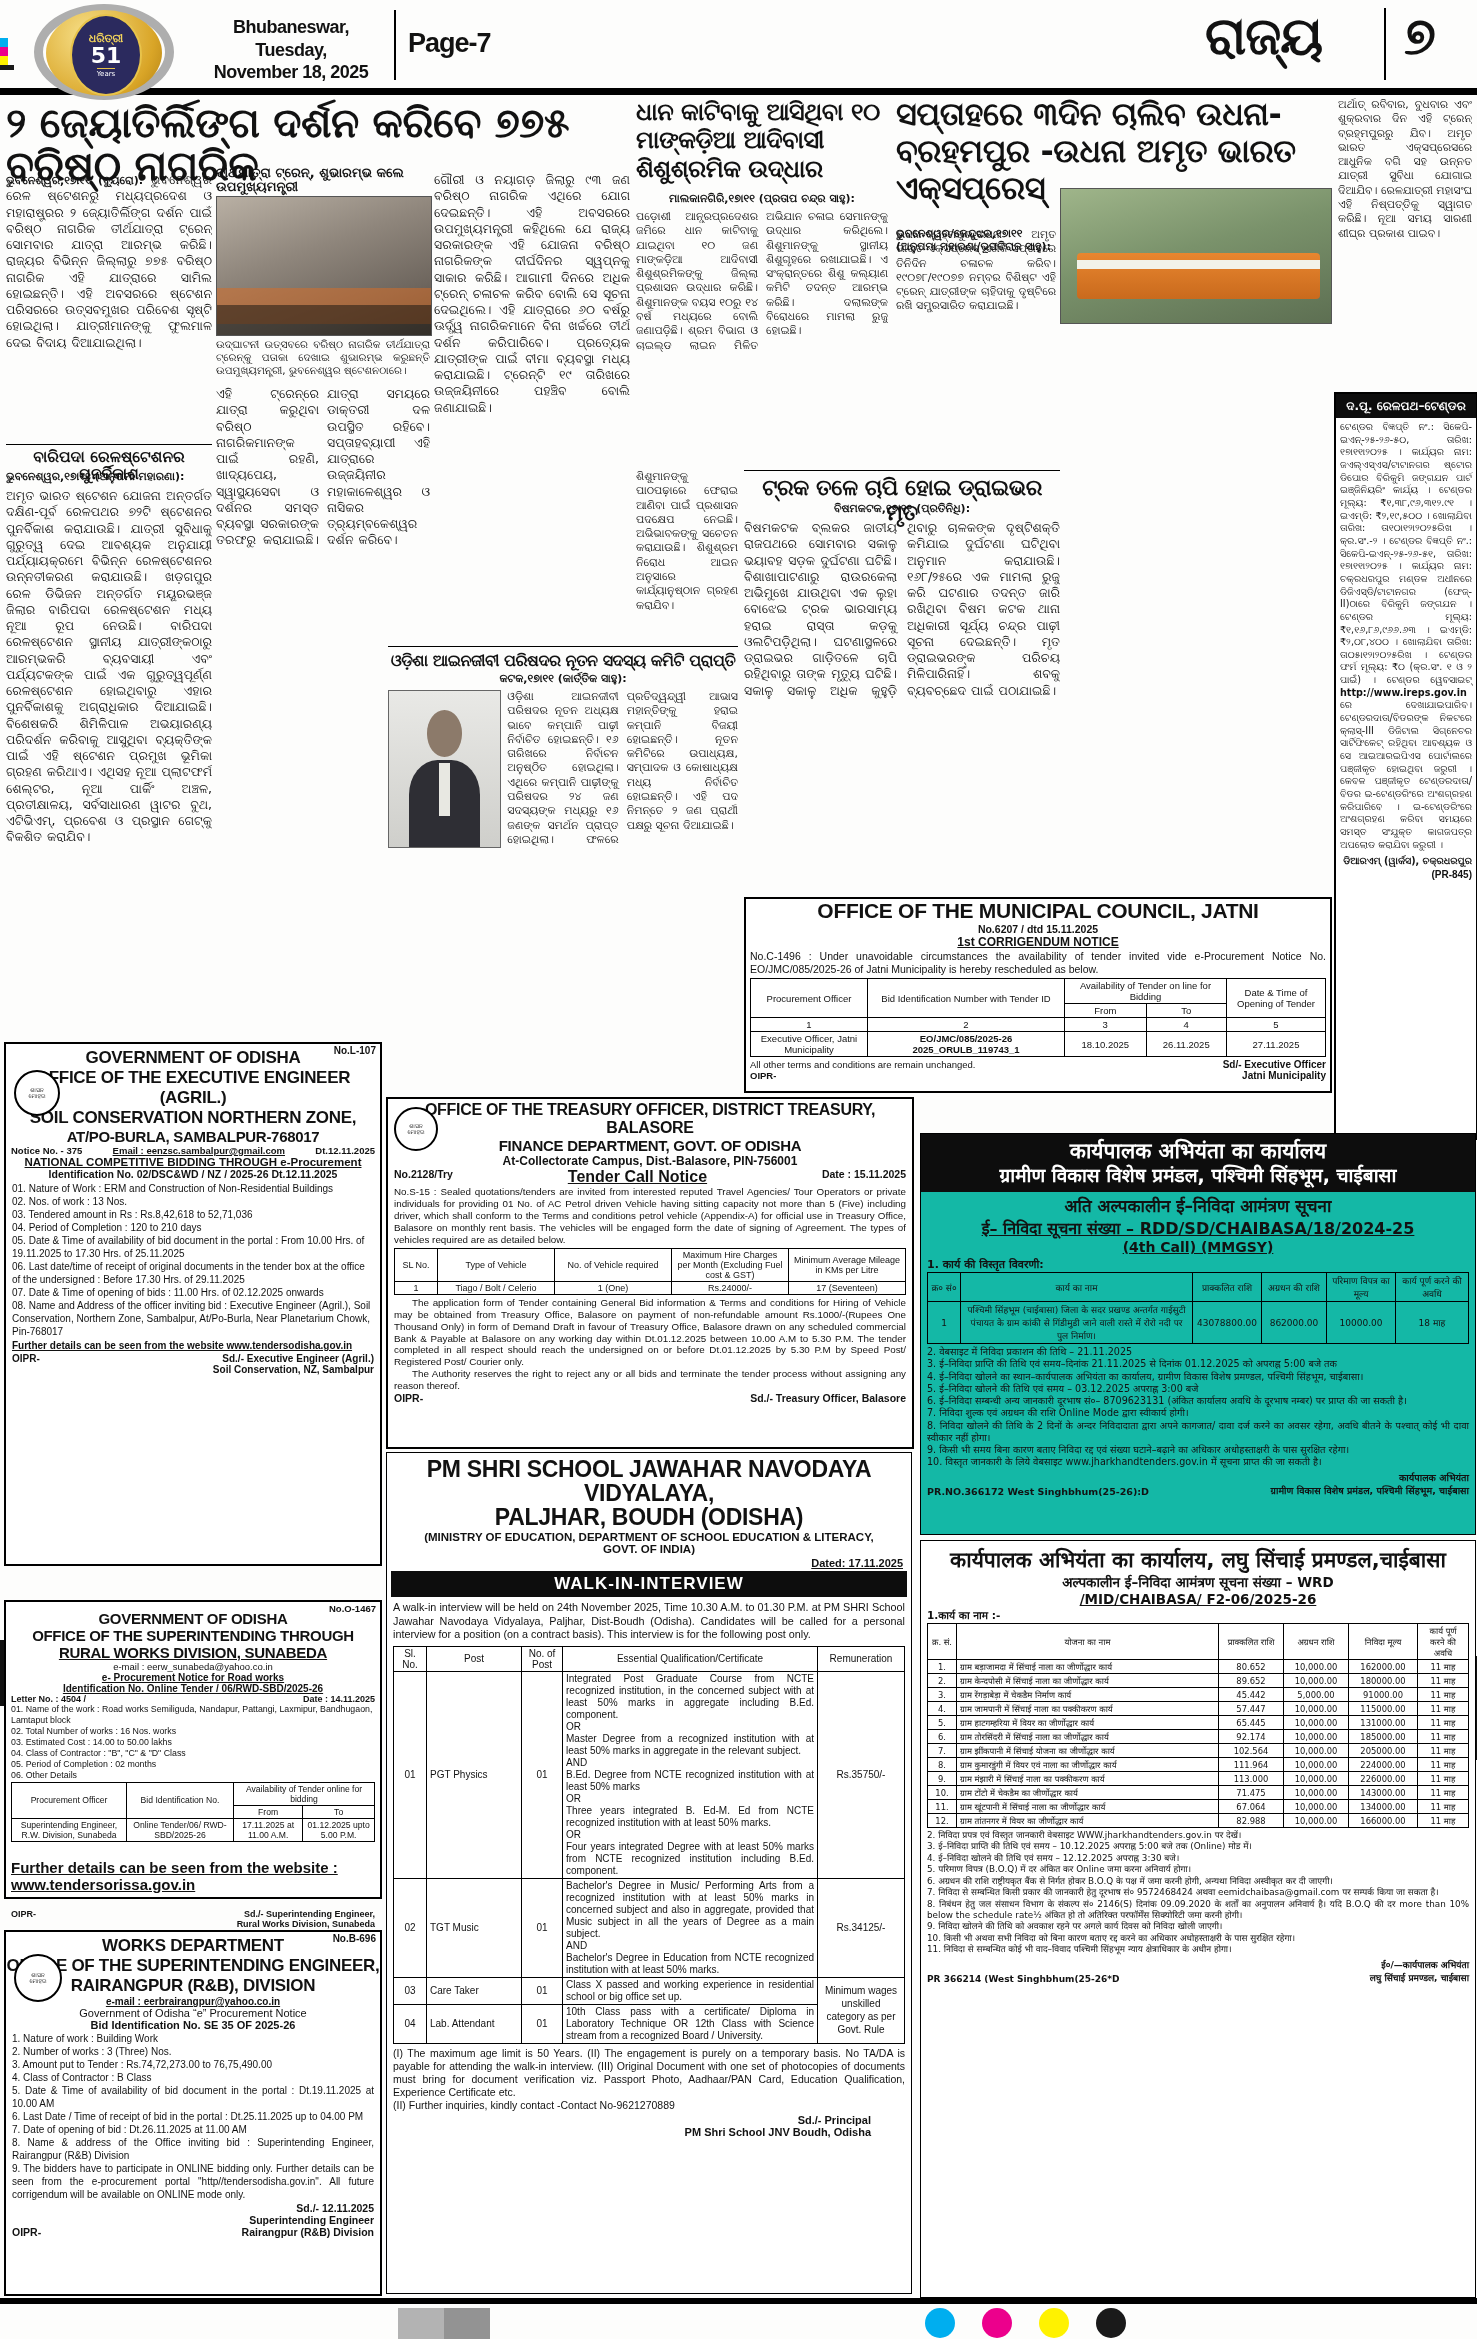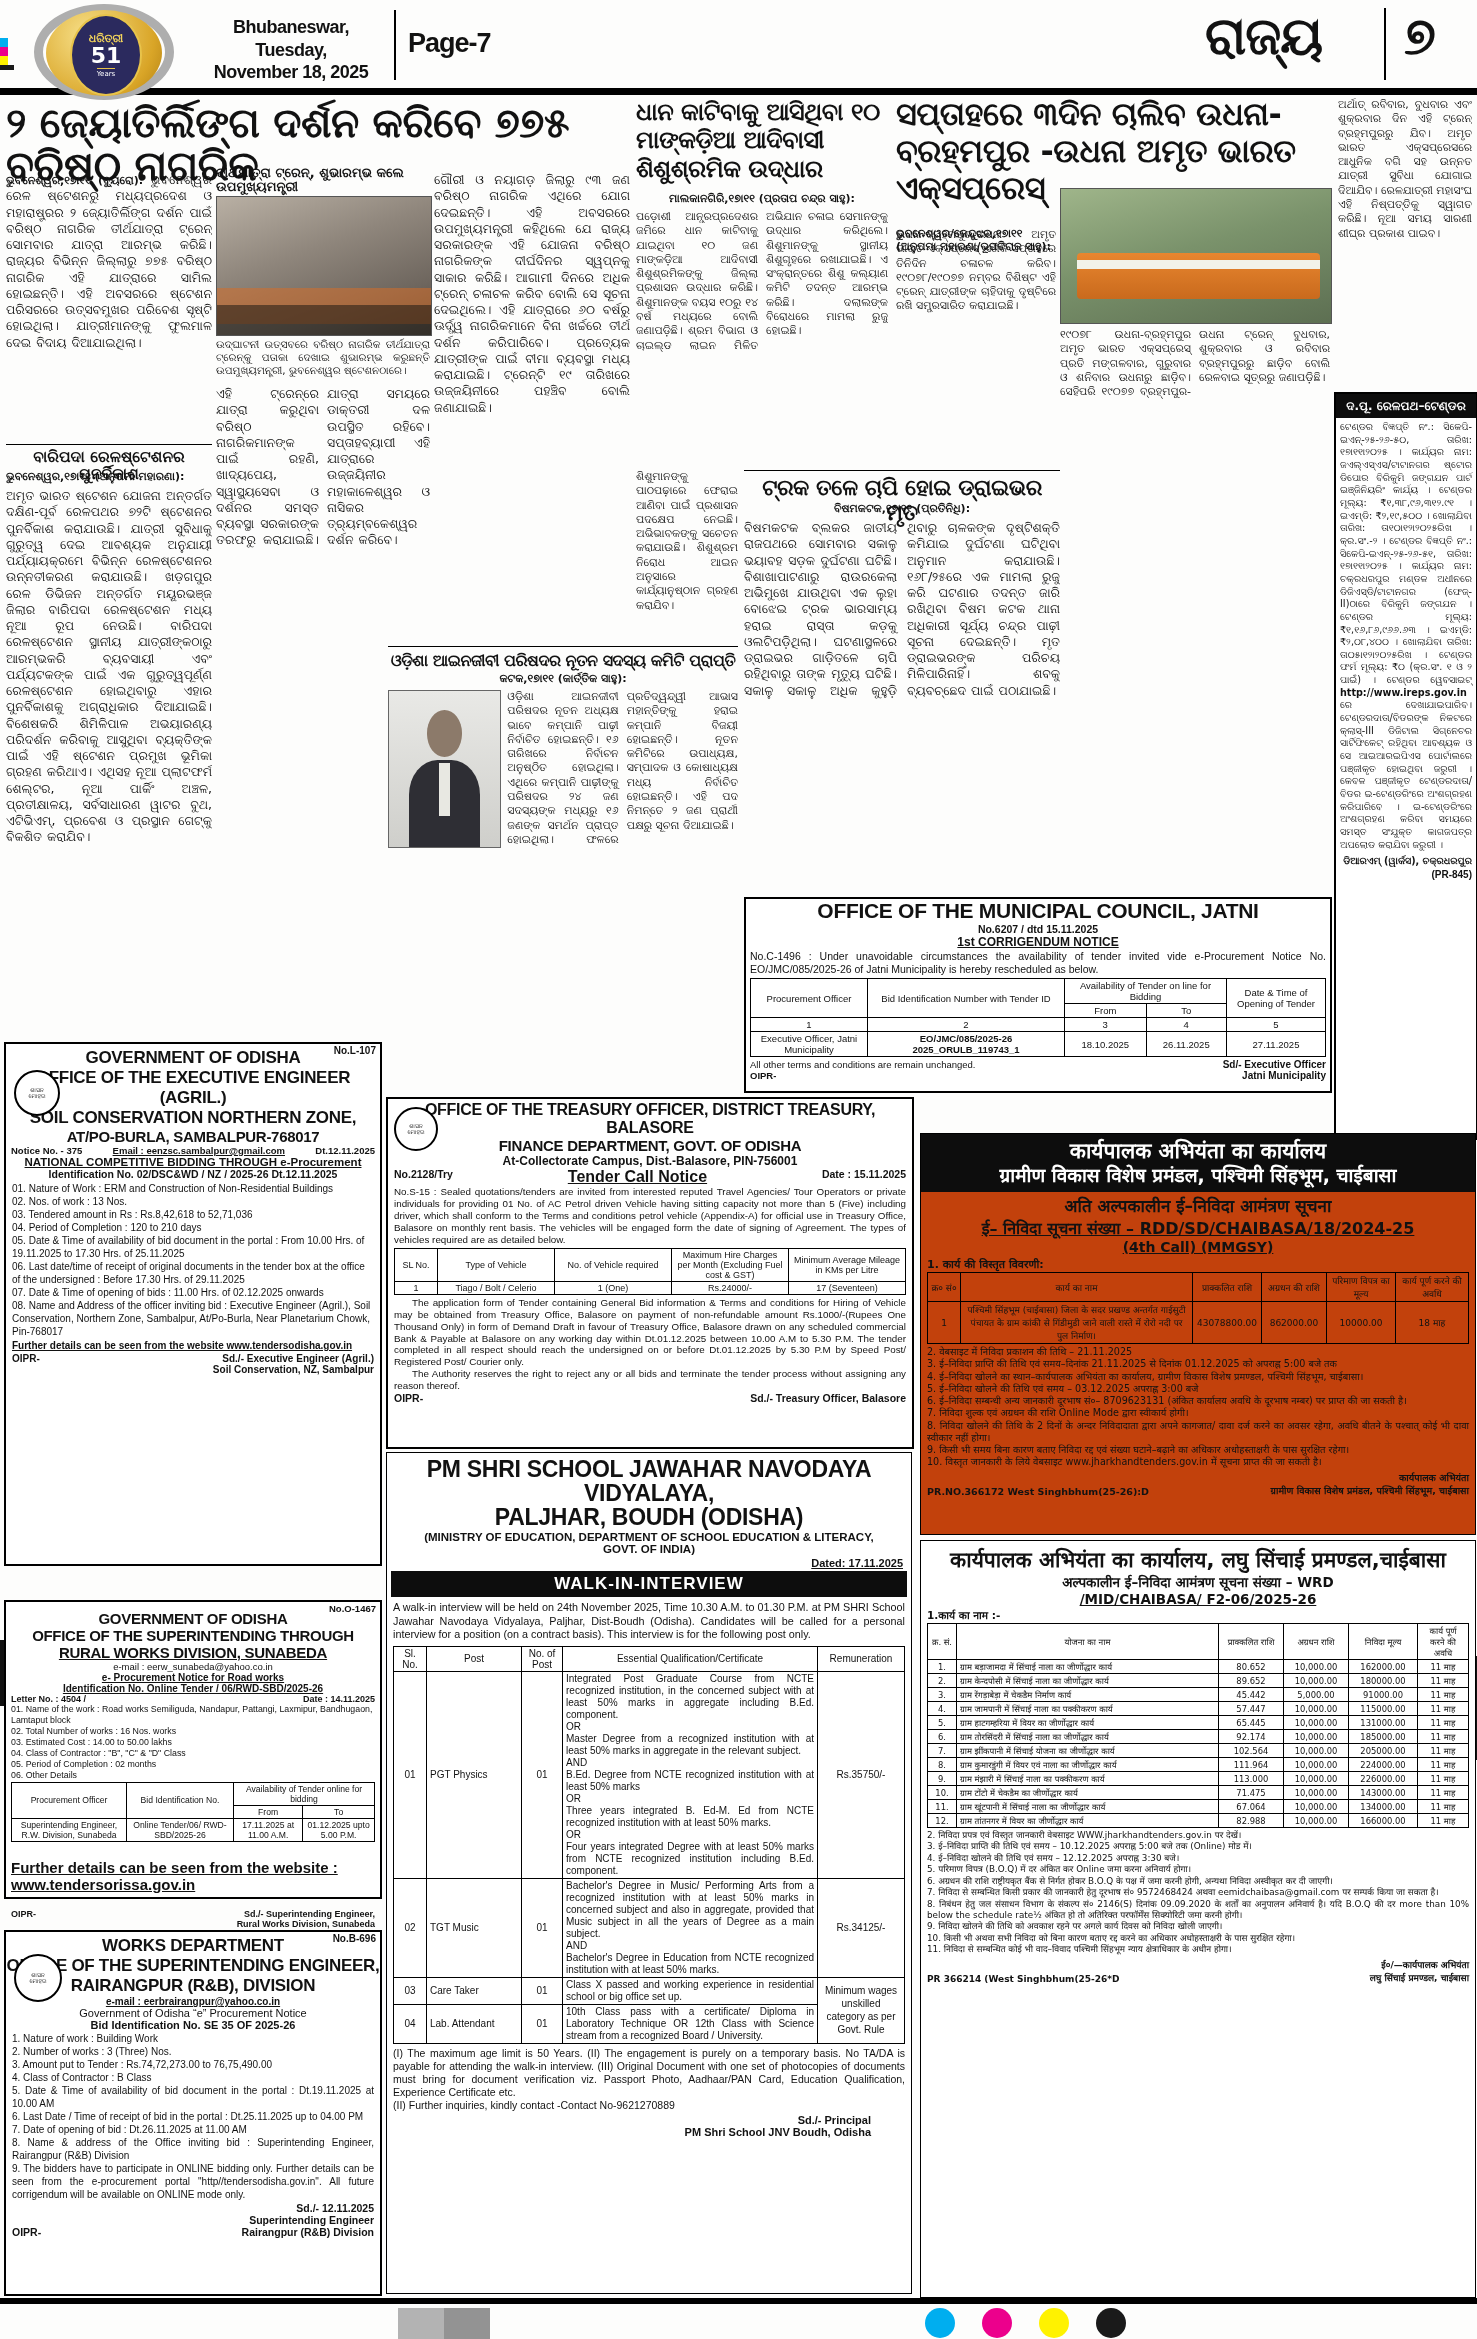"୧୯୦୭୮ ଉଧନା-ବ୍ରହ୍ମପୁର ଅମୃତ ଭାରତ" div.abs { html: <div>୧୯୦୭୮ ଉଧନା-ବ୍ରହ୍ମପୁର ଅମୃତ ଭାରତ ଏକ୍ସପ୍ରେସ୍ ପ୍ରତି ମଙ୍ଗଳବାର, ଗୁରୁବାର ଓ ଶନିବାର ଉଧନାରୁ ଛାଡ଼ିବ। ସେହିପରି ୧୯୦୭୭ ବ୍ରହ୍ମପୁର-ଉଧନା ଟ୍ରେନ୍ ବୁଧବାର, ଶୁକ୍ରବାର ଓ ରବିବାର ବ୍ରହ୍ମପୁରରୁ ଛାଡ଼ିବ ବୋଲି ରେଳବାଇ ସୂତ୍ରରୁ ଜଣାପଡ଼ିଛି।</div> -> none }
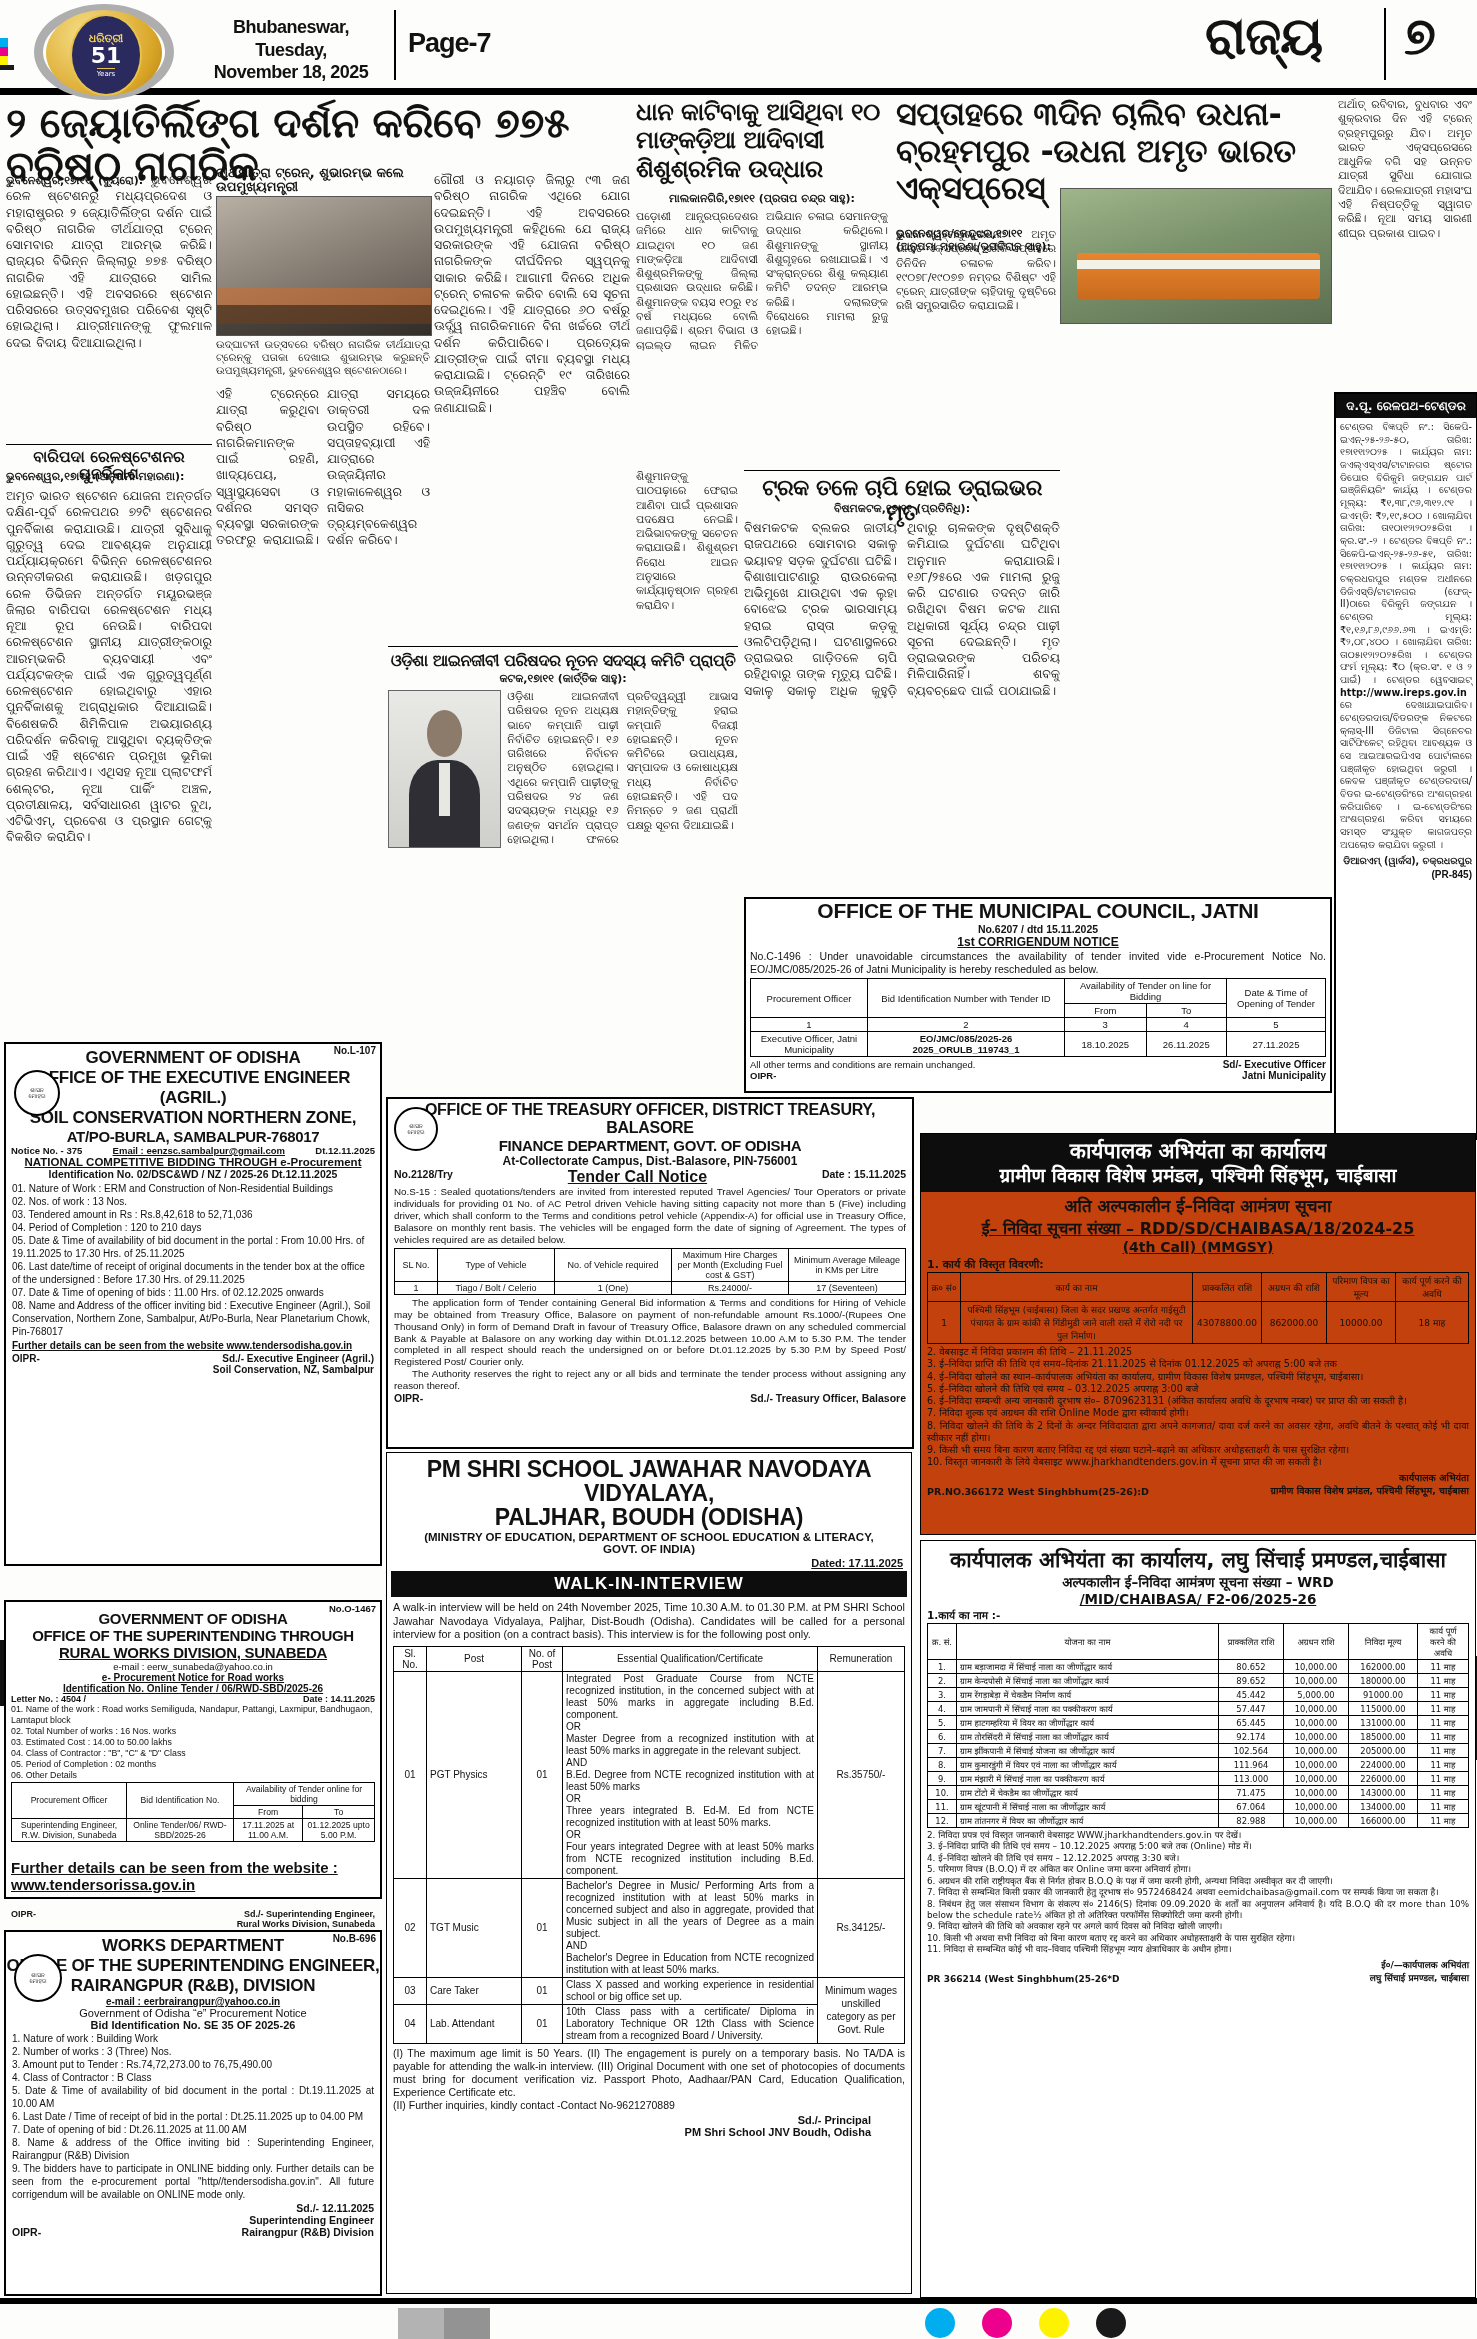"कार्यपालक अभियंता का कार्यालय" div.abs { background: #c2410c -> #14b8a6 }
